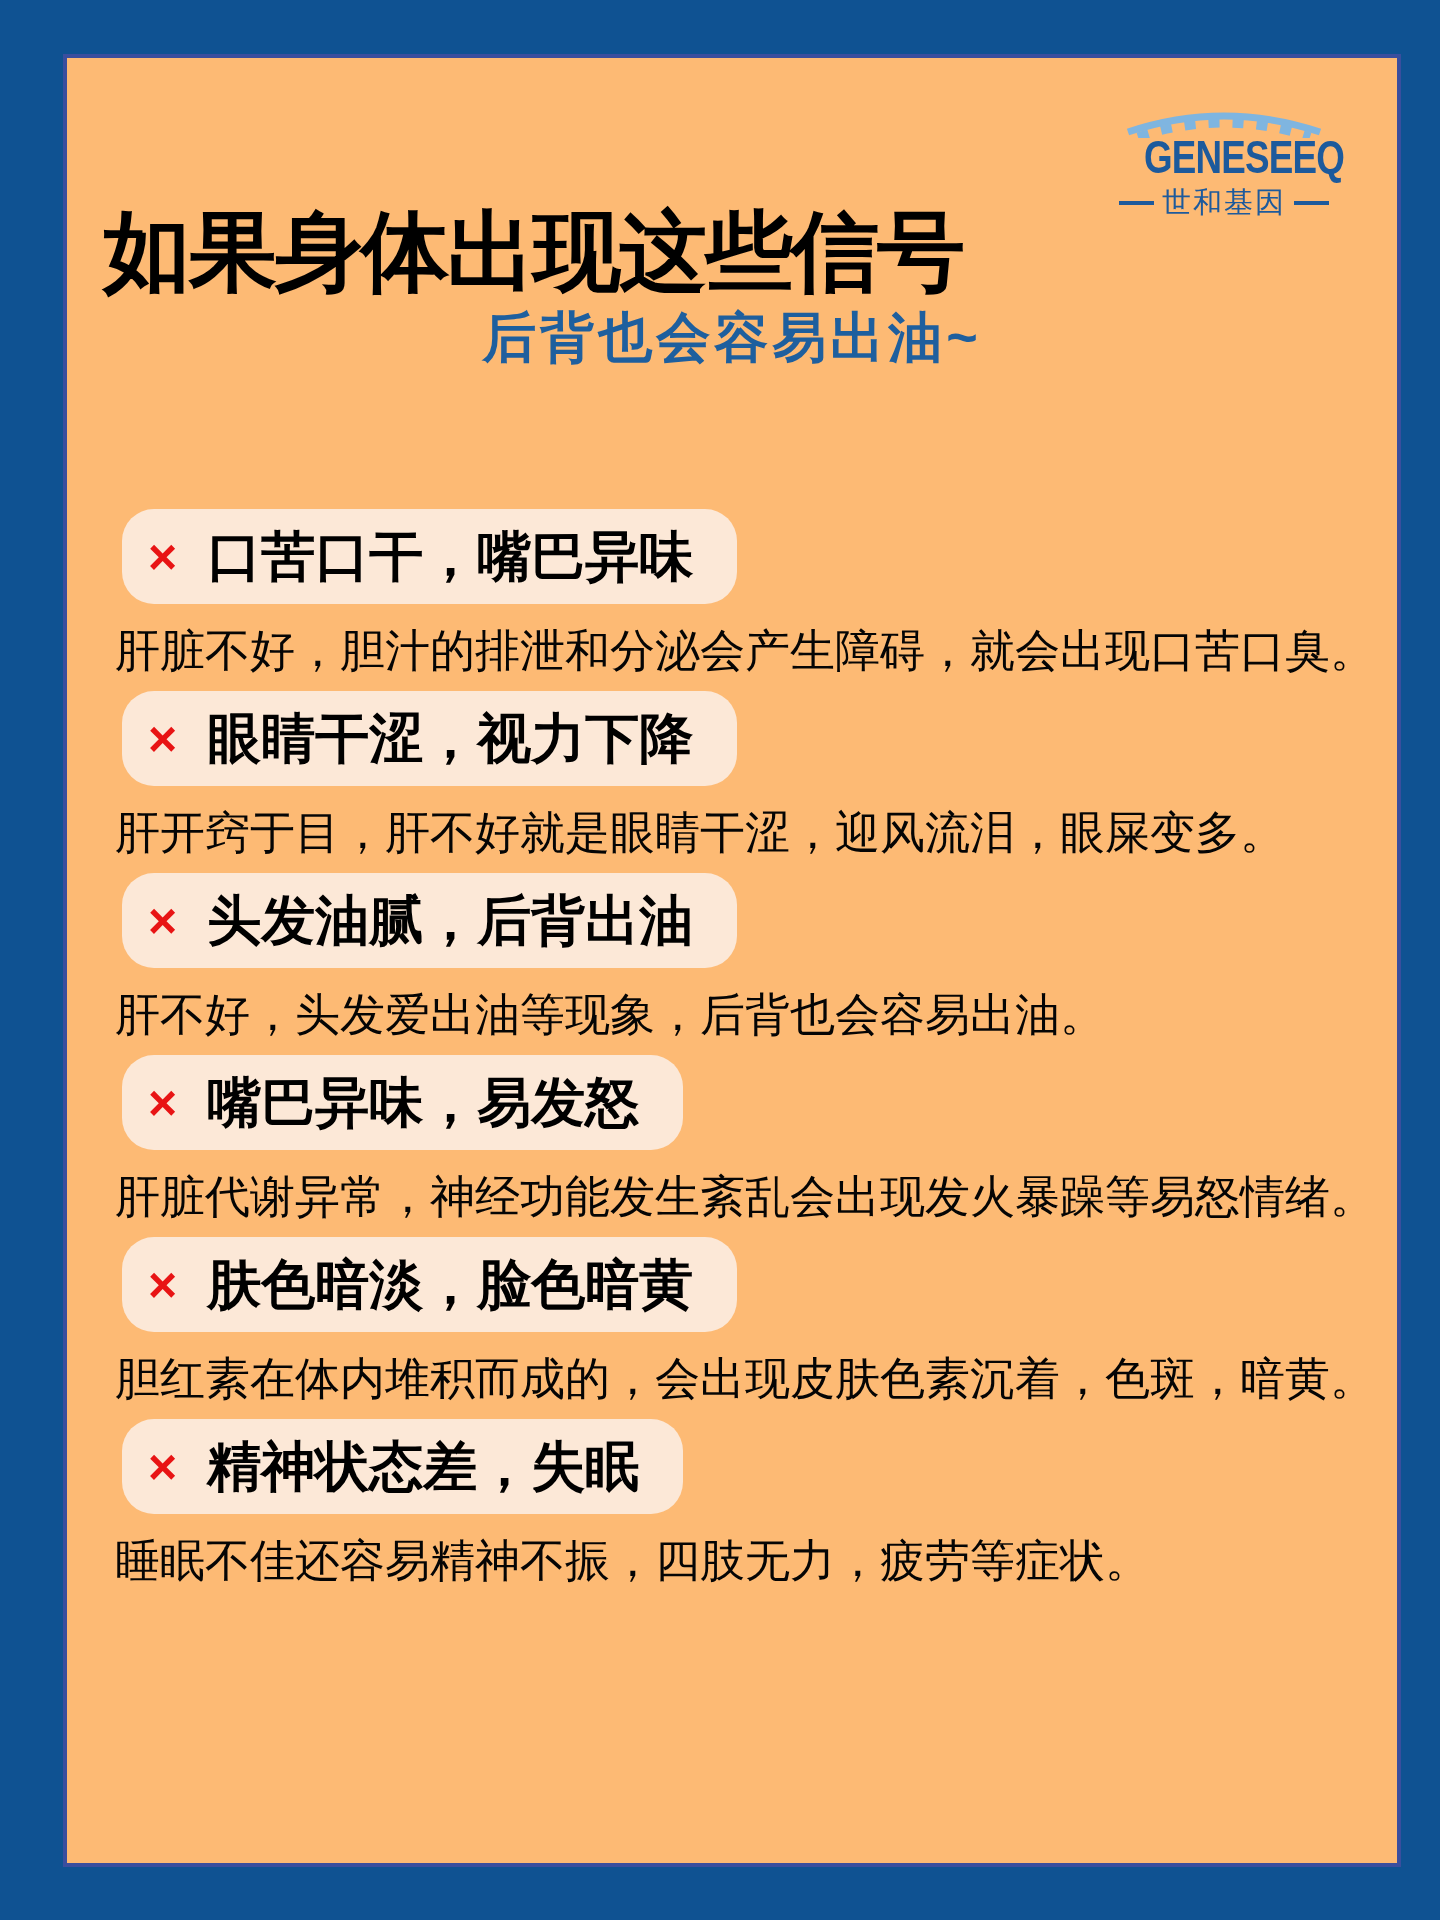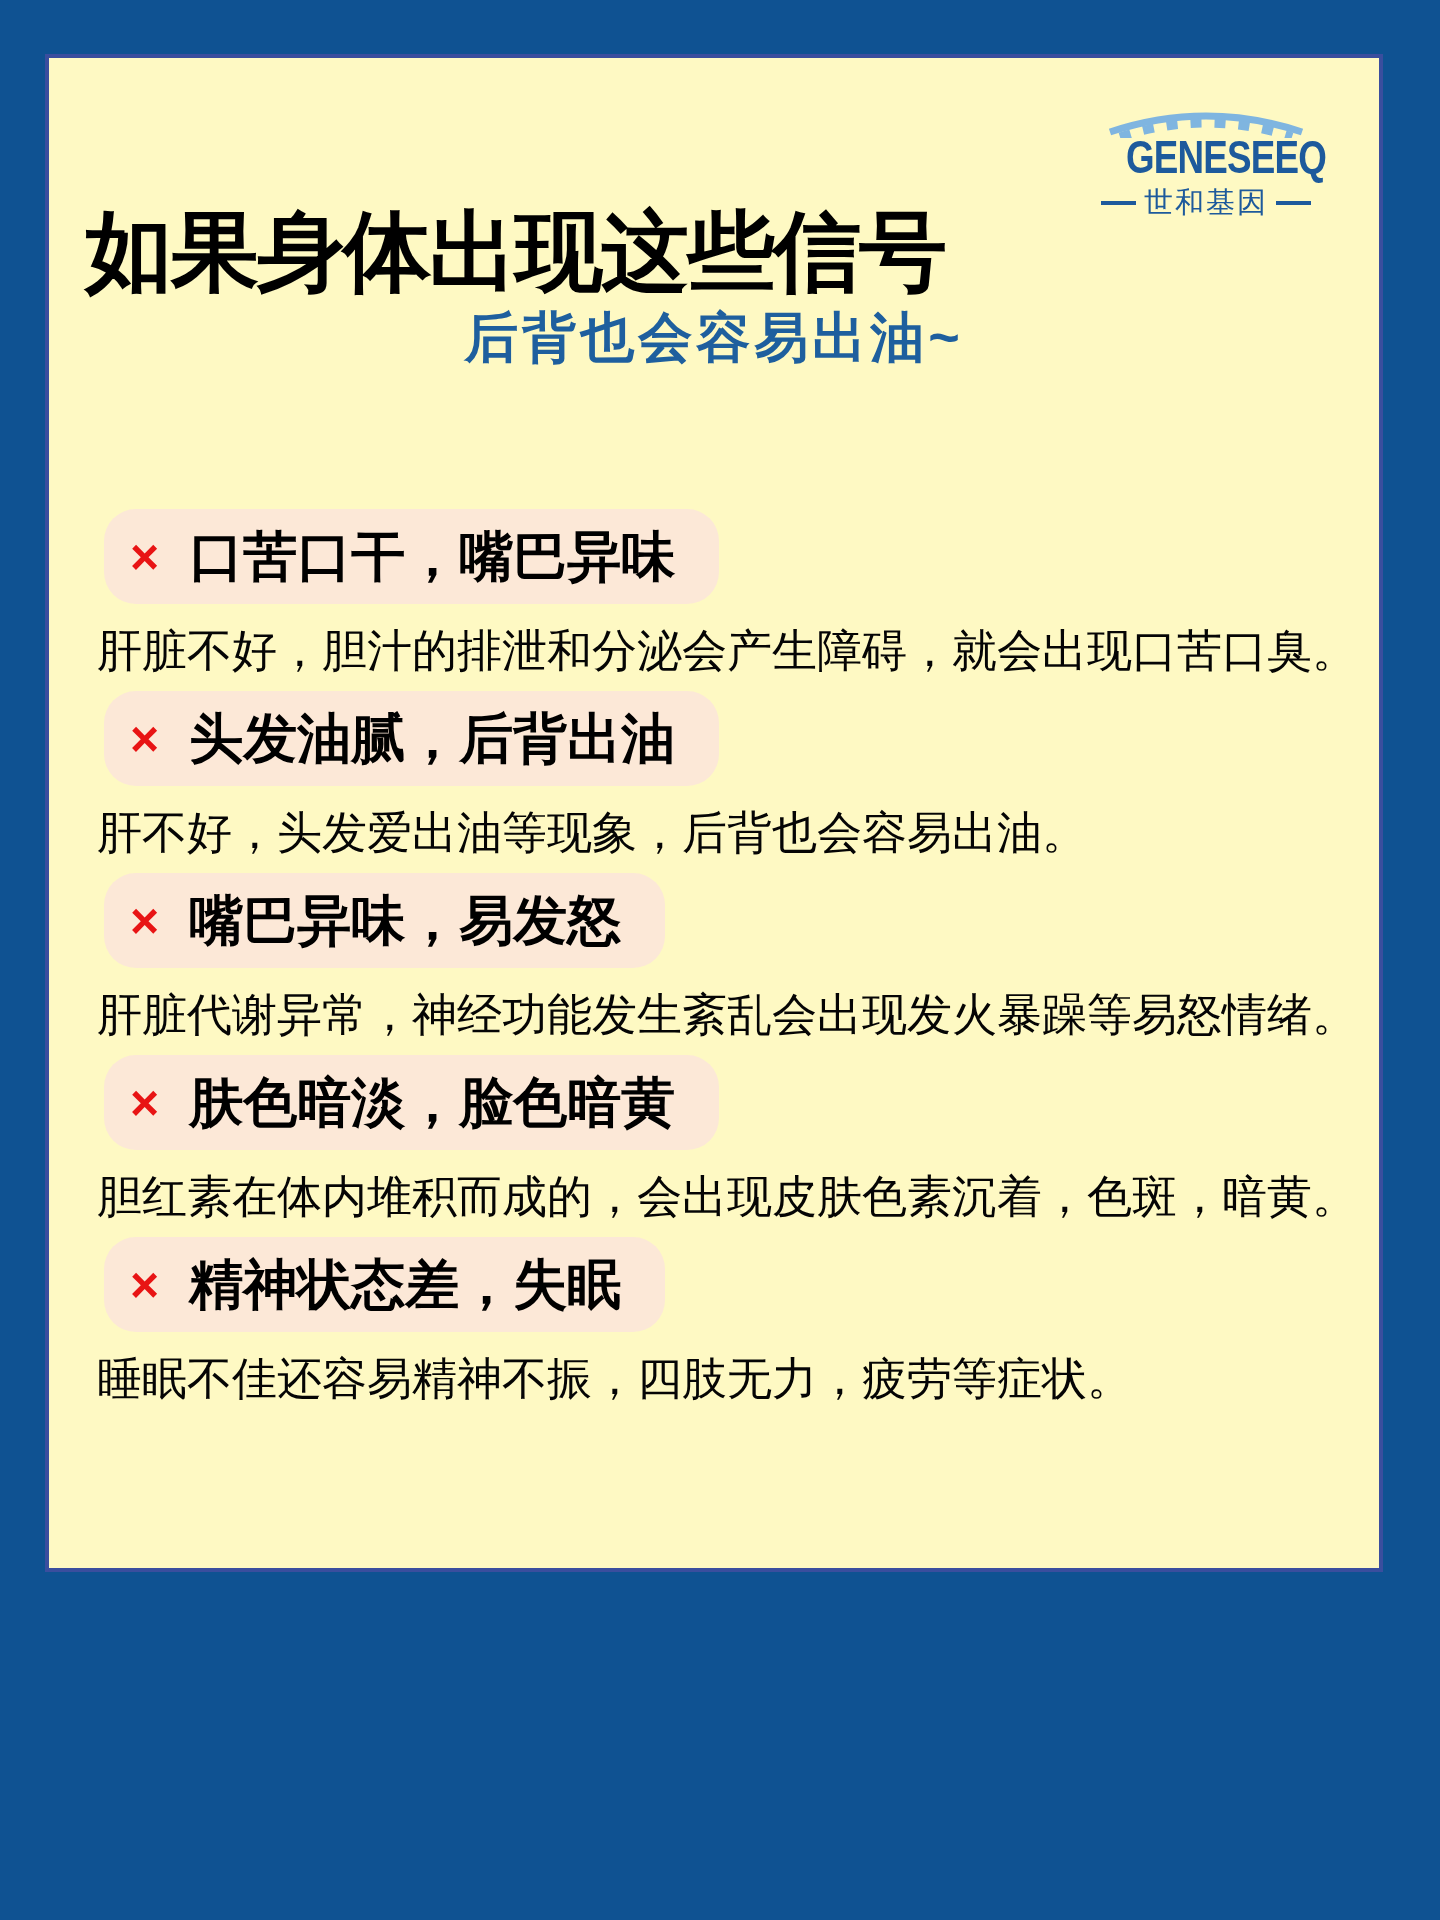"GENESEEQ" .card { background: #fef9c3 -> #fdba74; height: 1510px -> 1805px; left: 49px -> 67px }
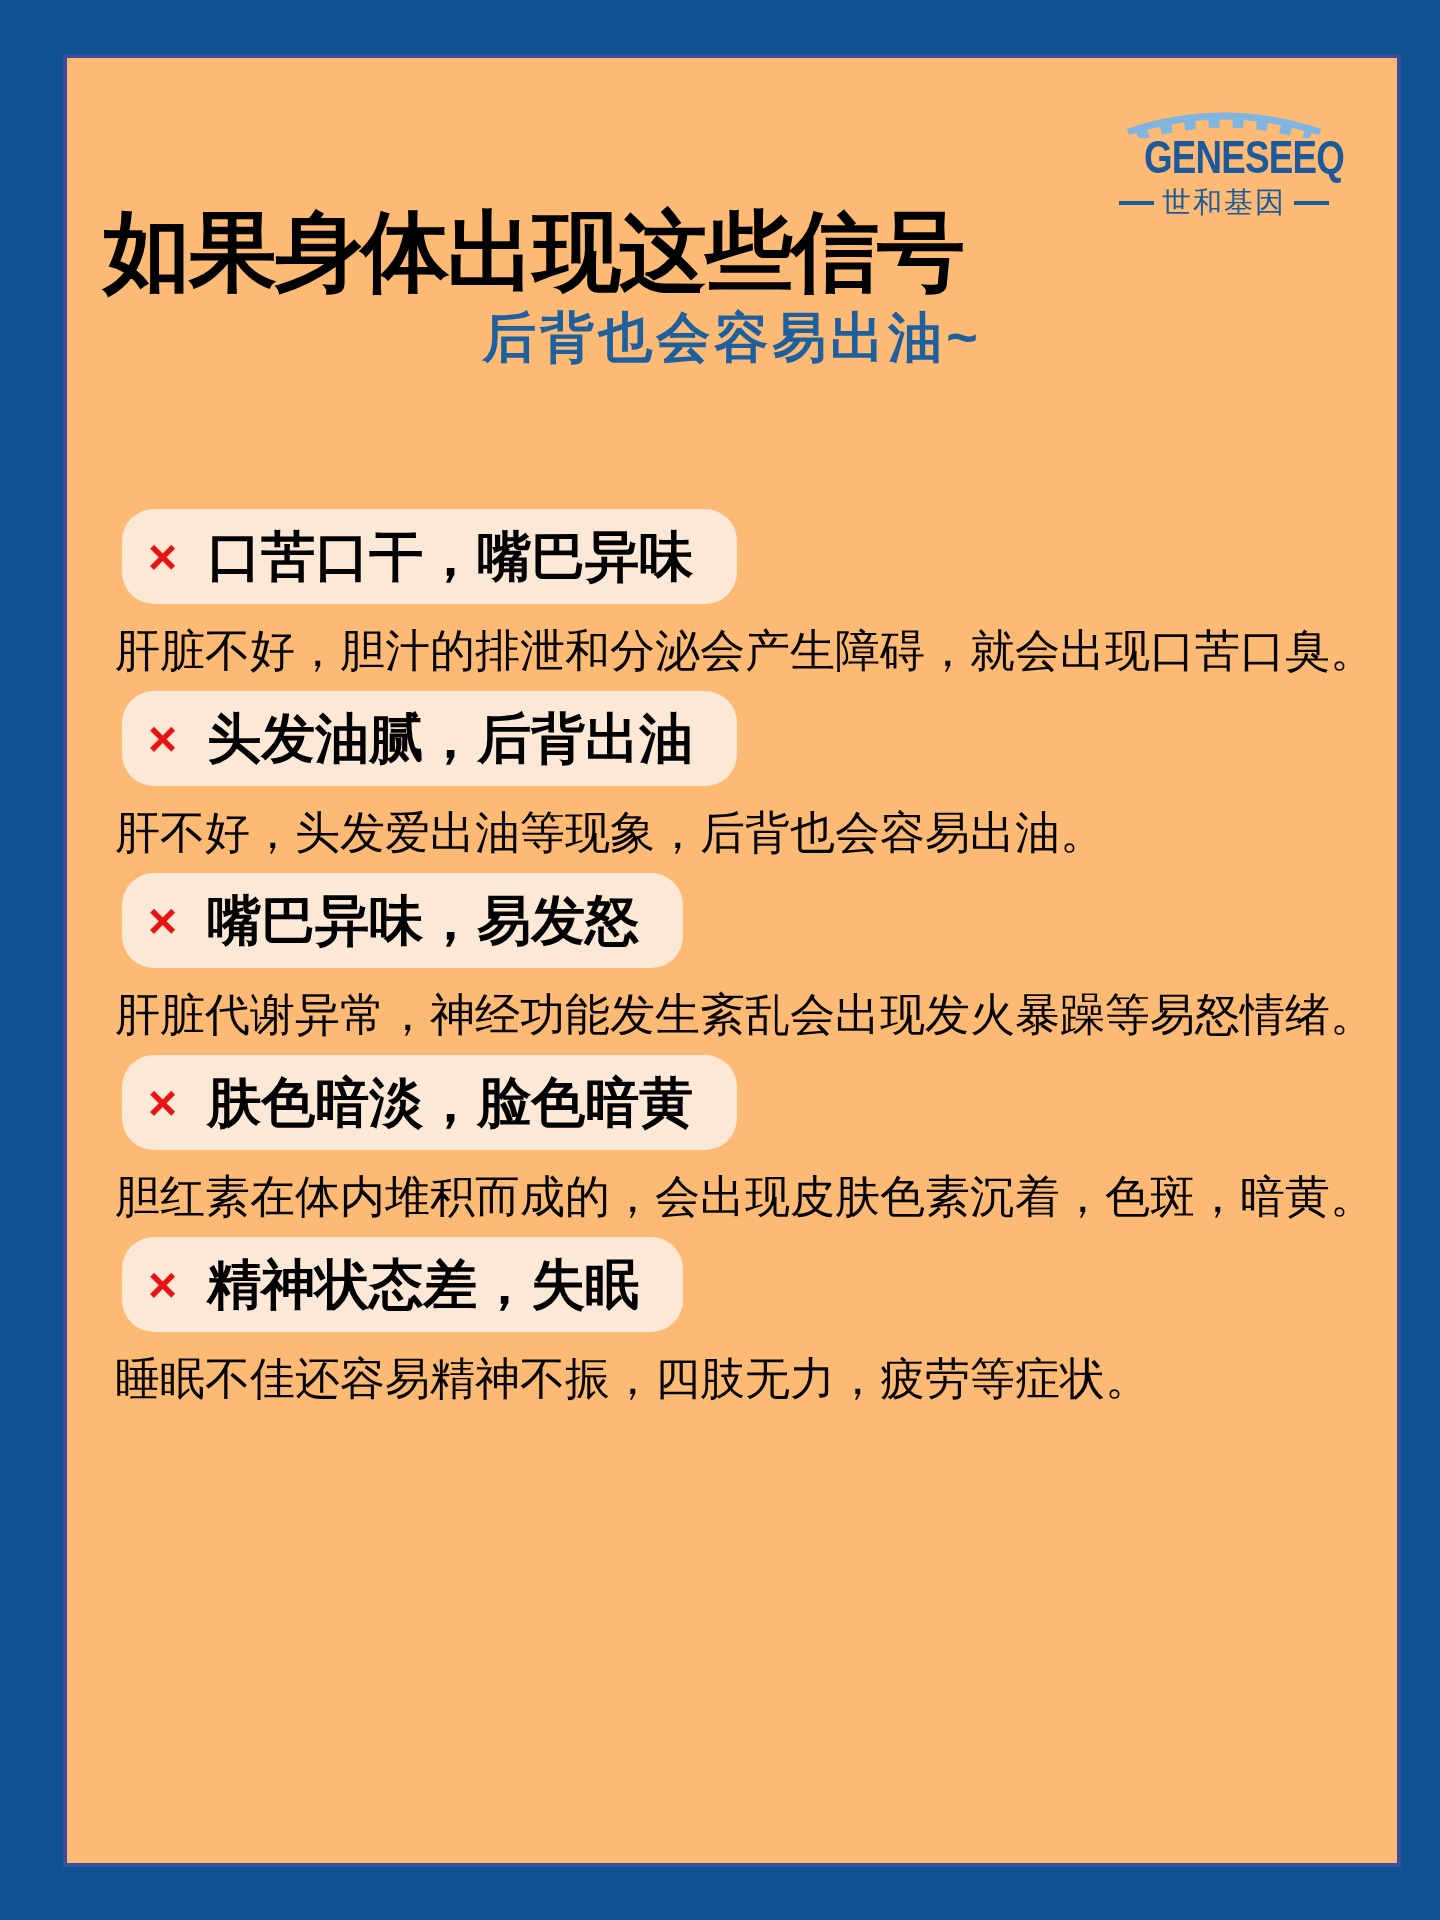"× 眼睛干涩，视力下降" div.section { html: none -> <div> <div> <span>×</span><span>眼睛干涩，视力下降</span> </div> <div>肝开窍于目，肝不好就是眼睛干涩，迎风流泪，眼屎变多。</div> </div> }
